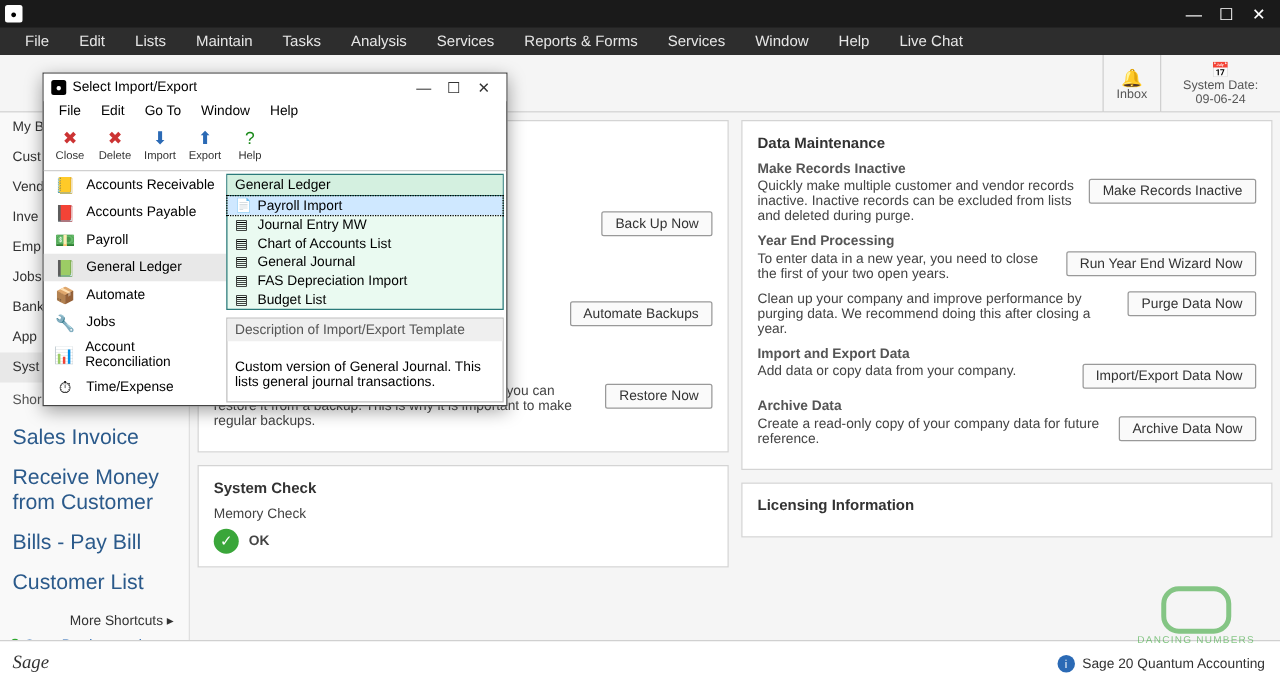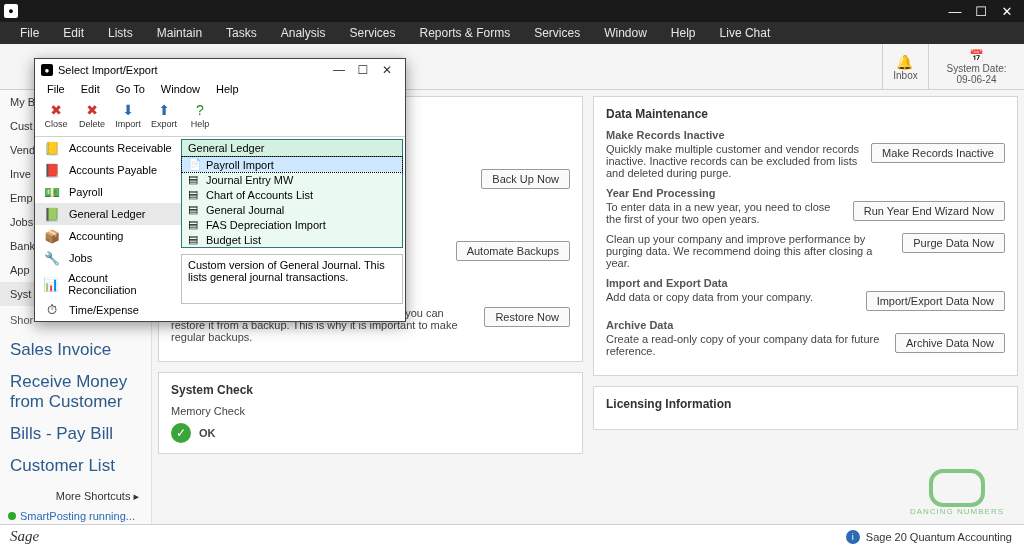"Accounting" span { text: Accounting -> Automate }
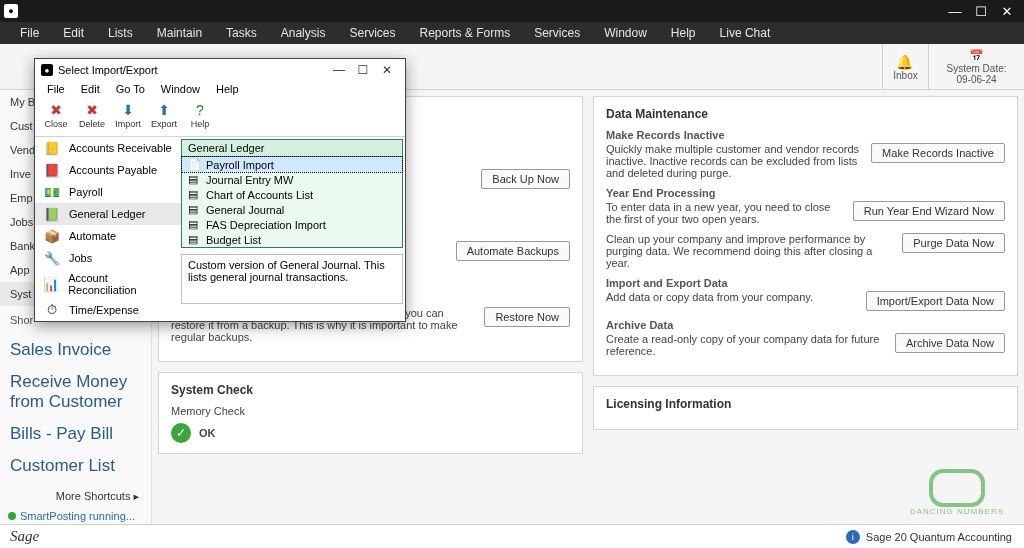"Description of Import/Export Template" div.dh { html: none -> <div>Description of Import/Export Template</div> }
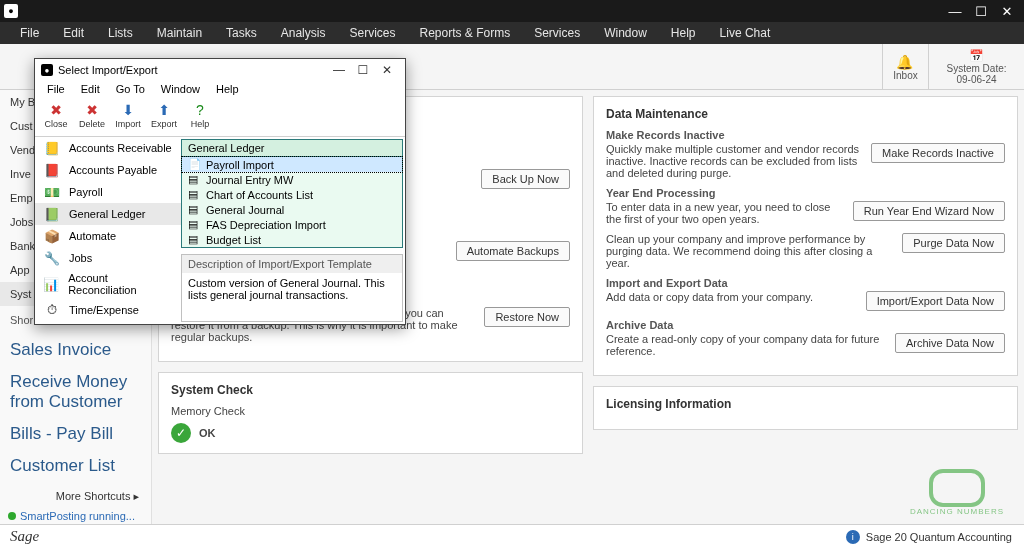"Custom version of General Journal." .dialog .ddesc .db { padding: 4px 6px -> 15px 6px }
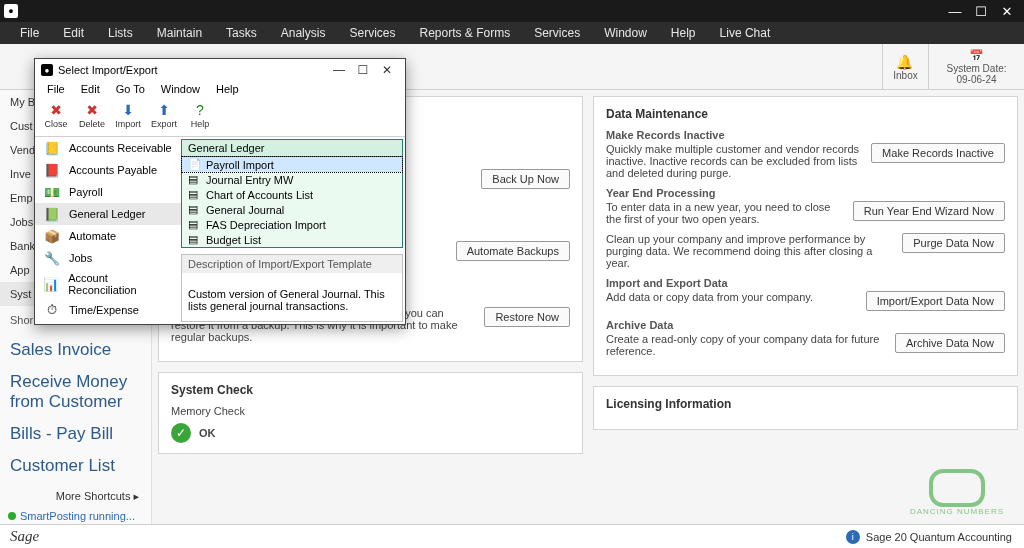"Sage" .footer { height: 24px -> 36px }
